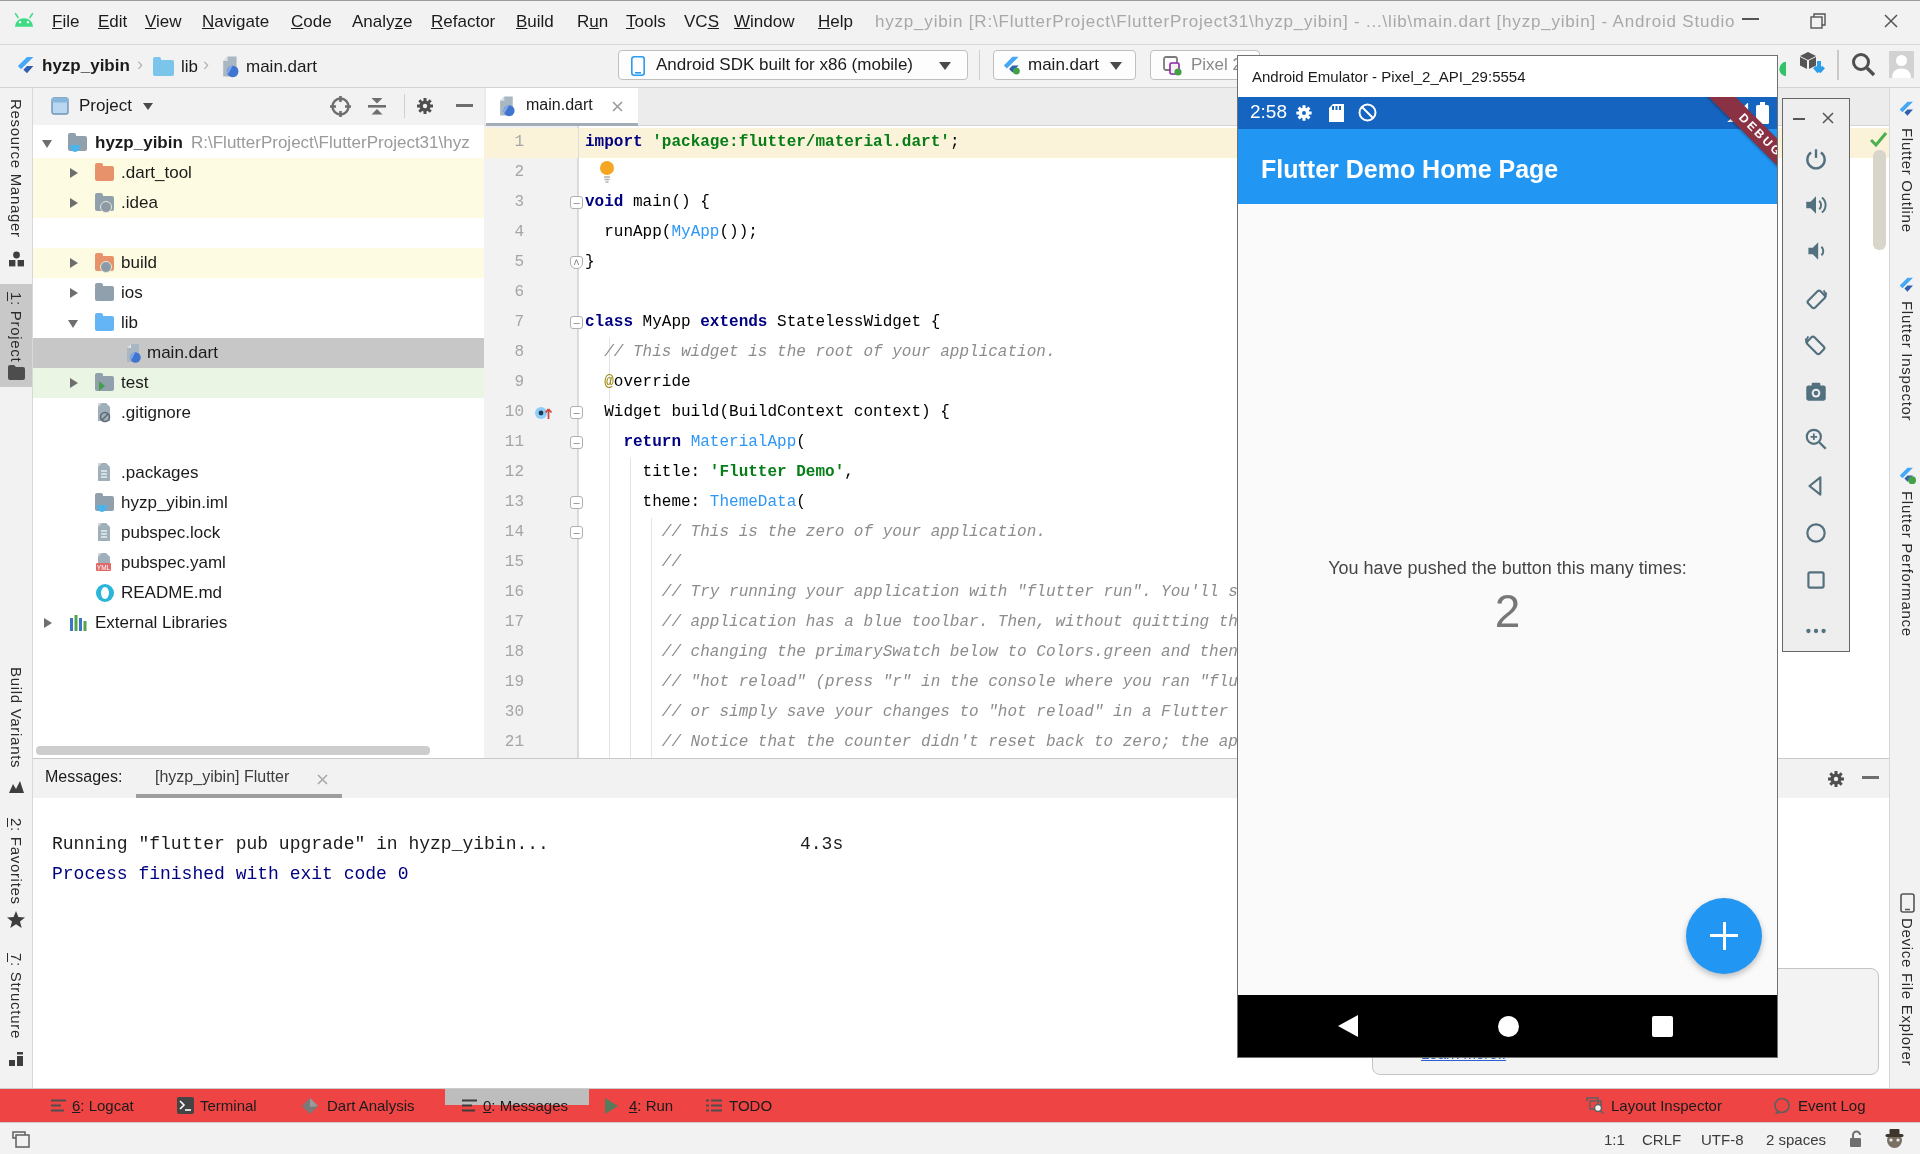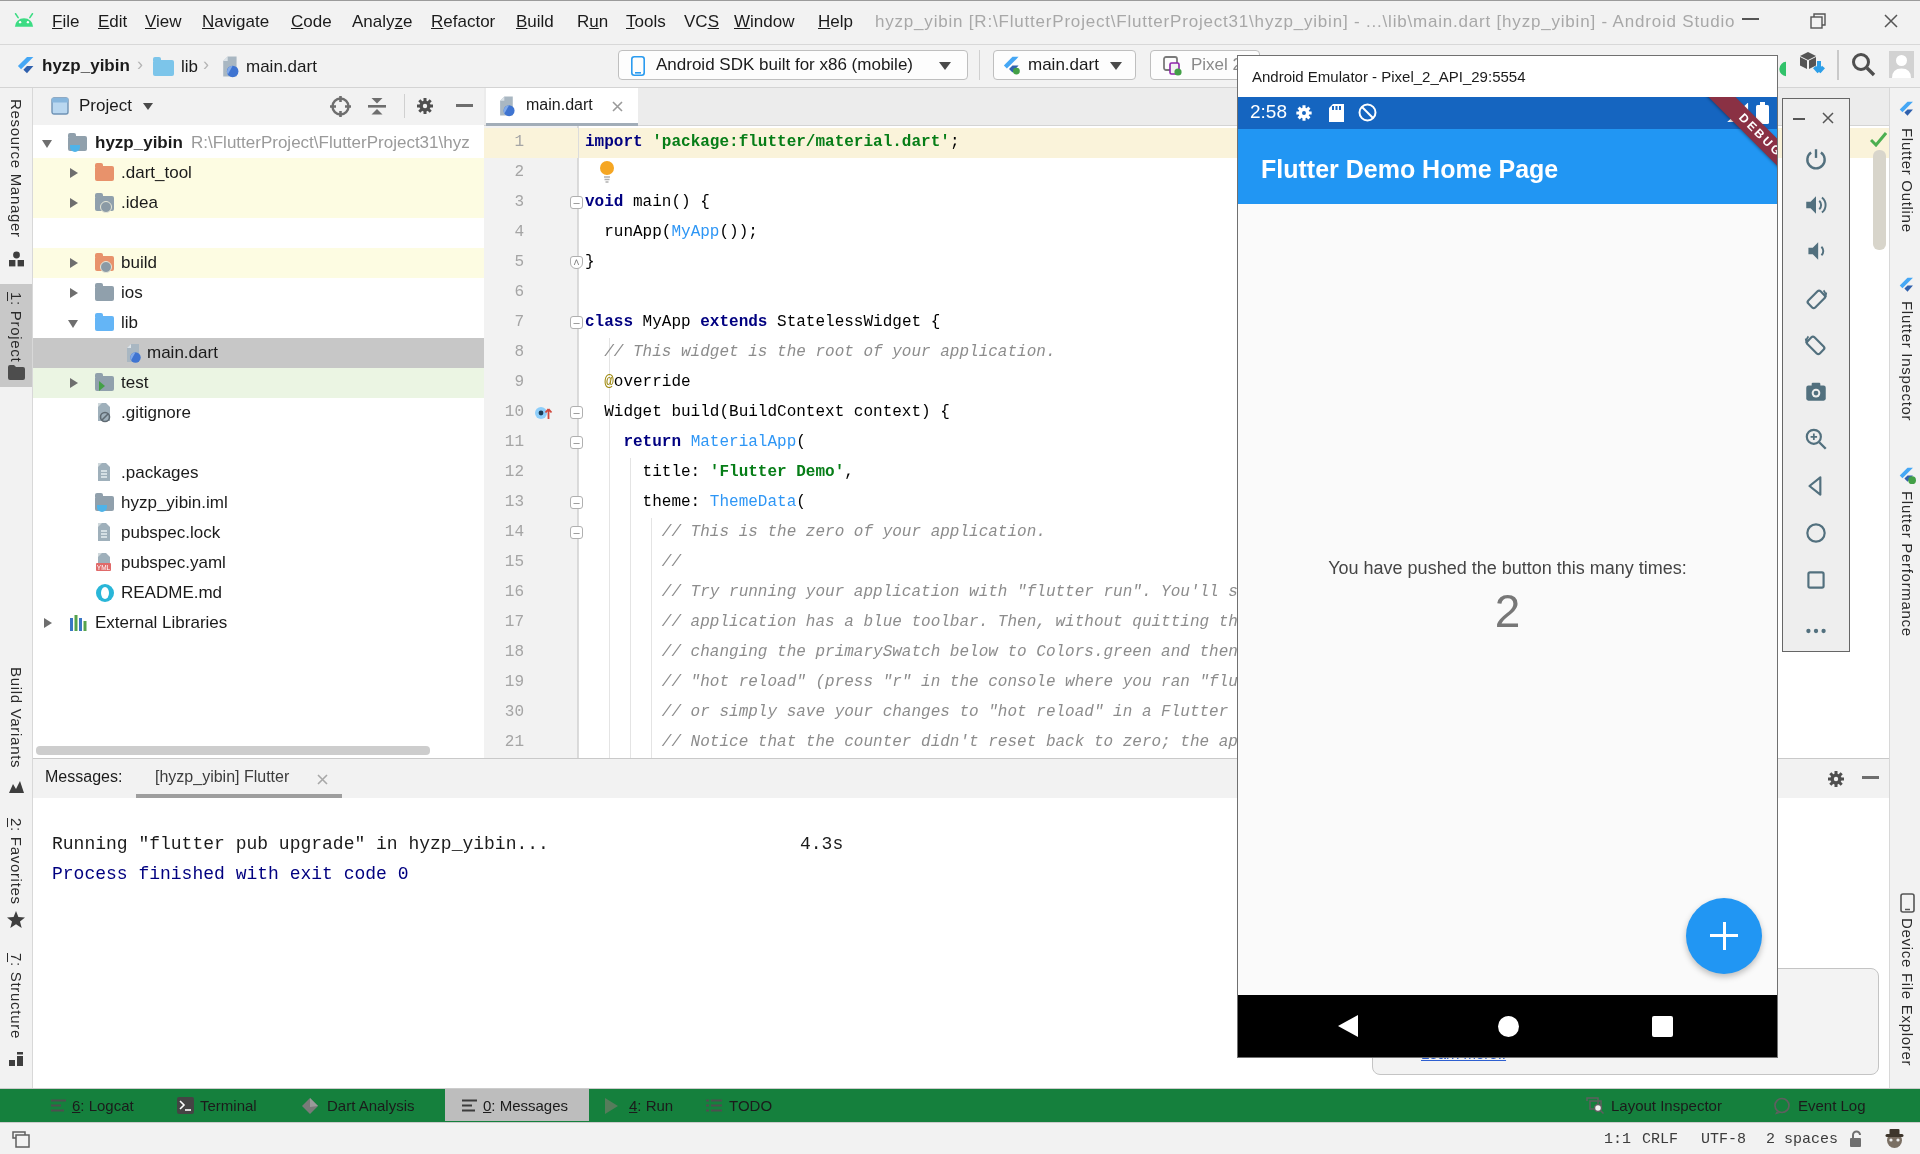"6: Logcat" #btoolbar { background: #15803d -> #ef4444 }
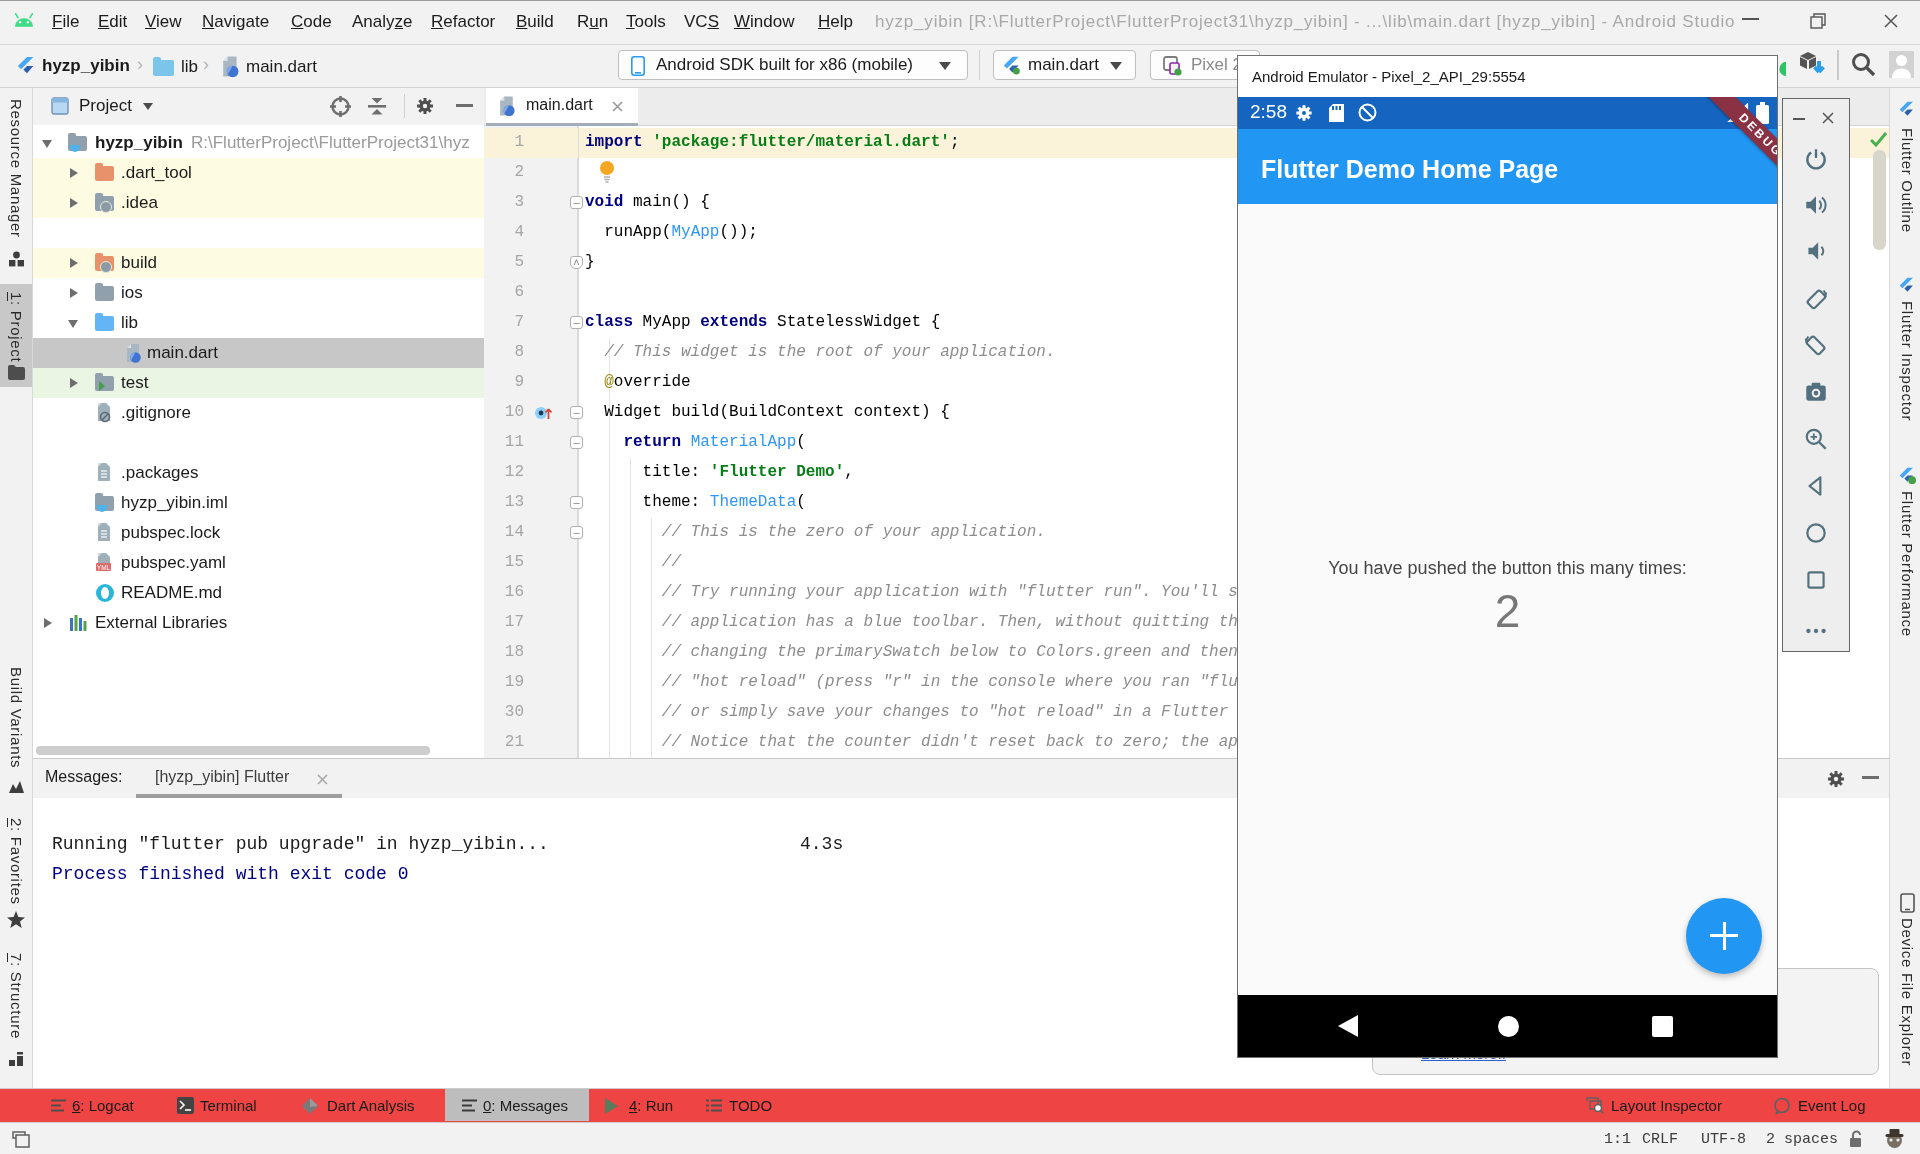"0: Messages" div.abs { height: 32px -> 16px }
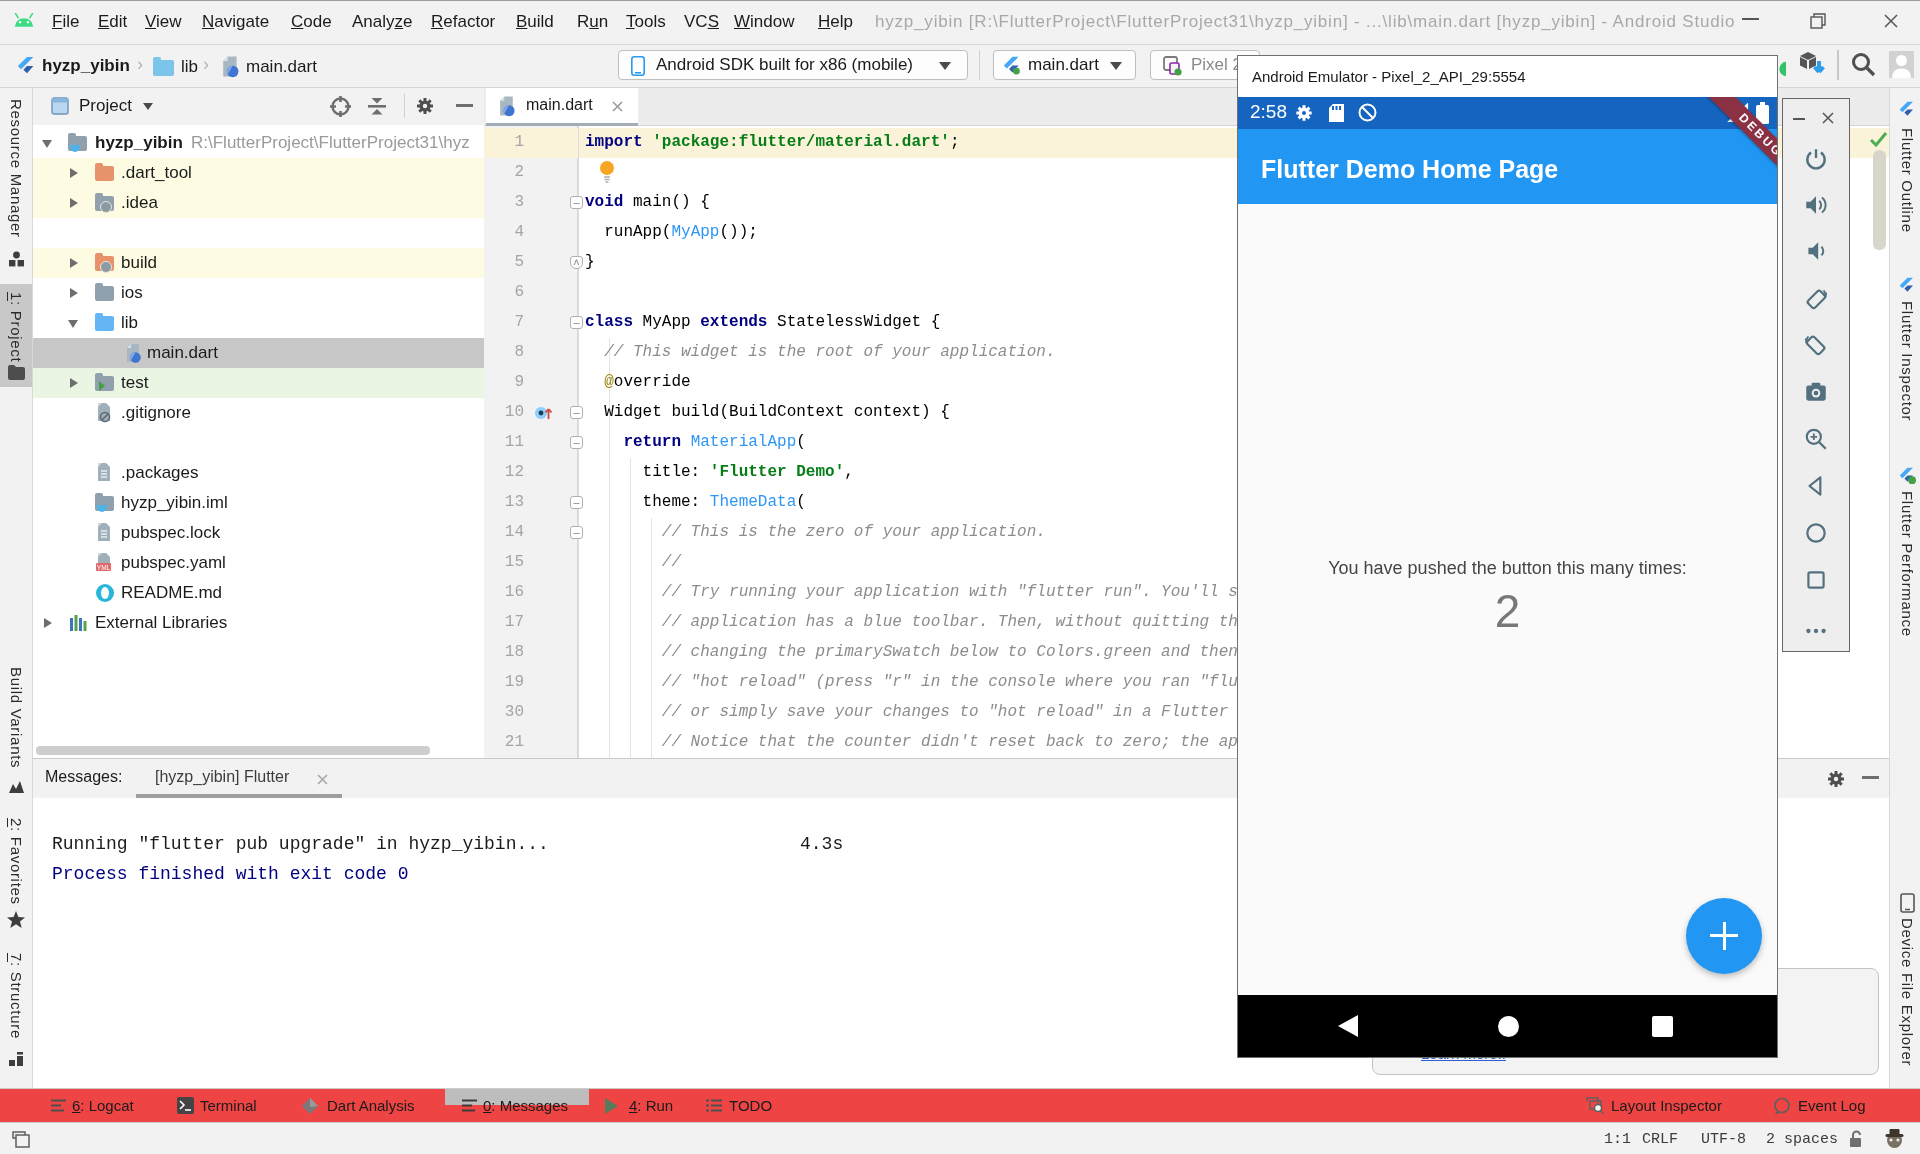"1:1" .st { font-family: Liberation Mono, monospace -> none }
